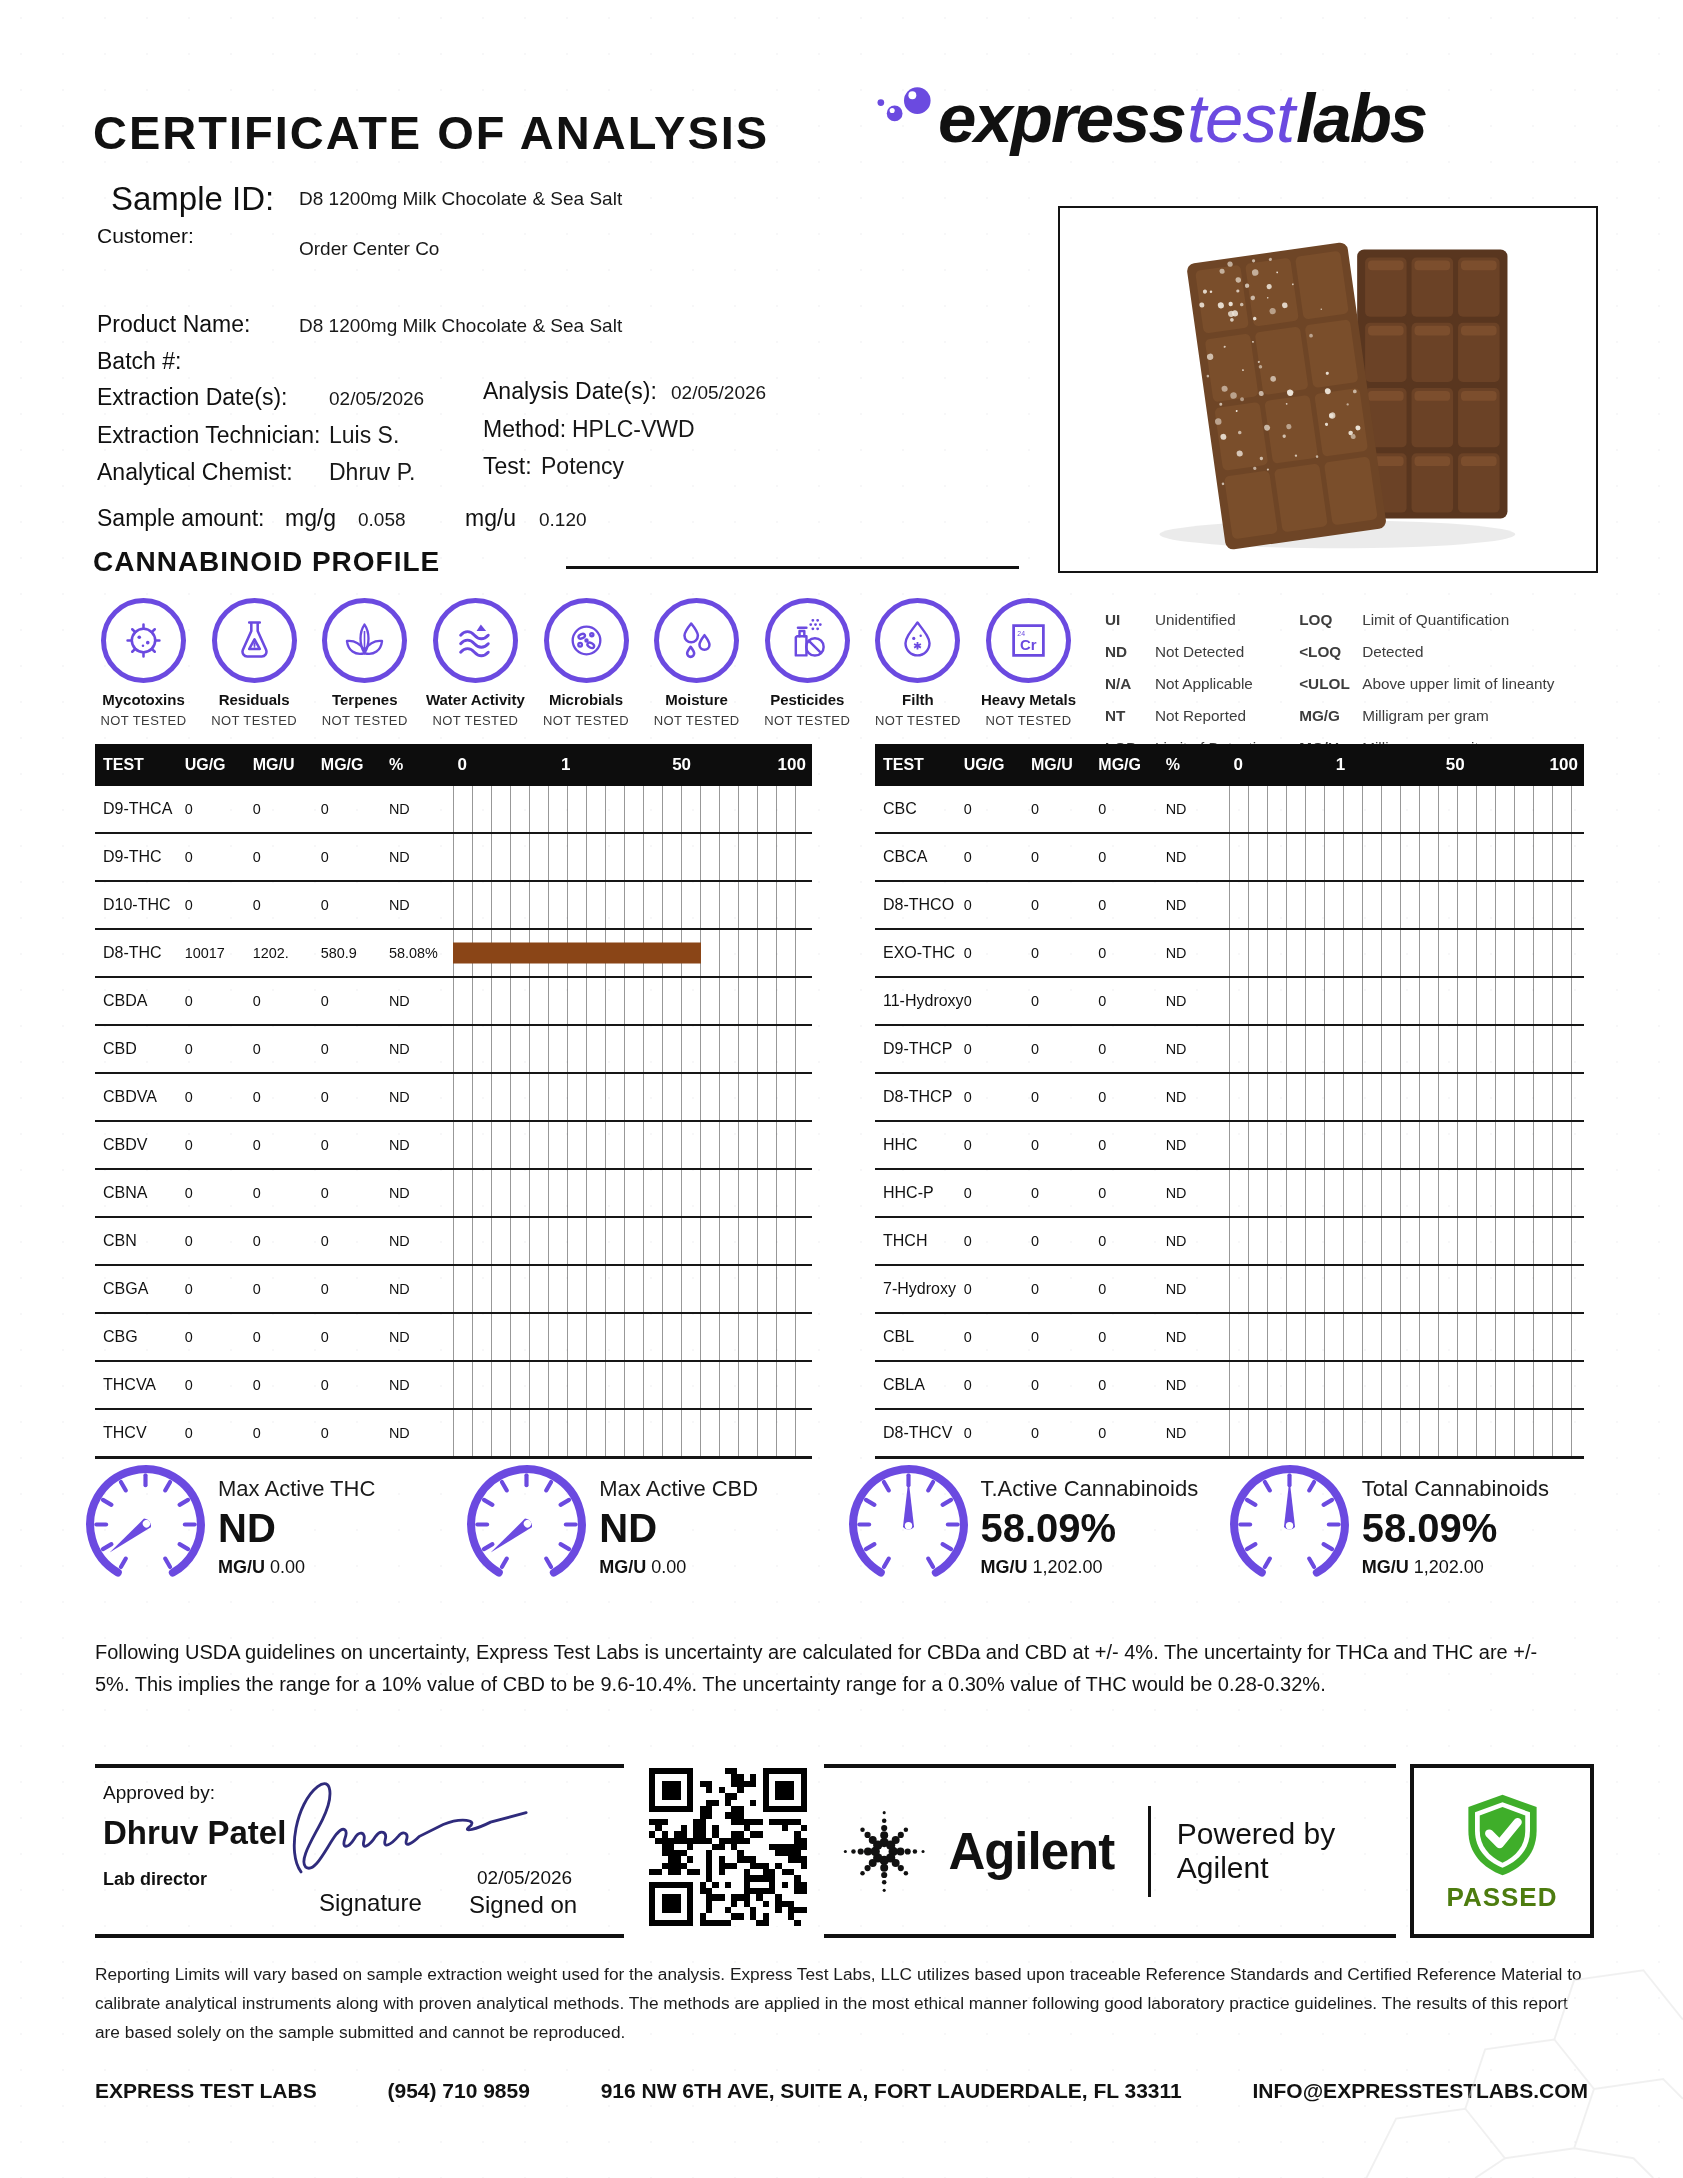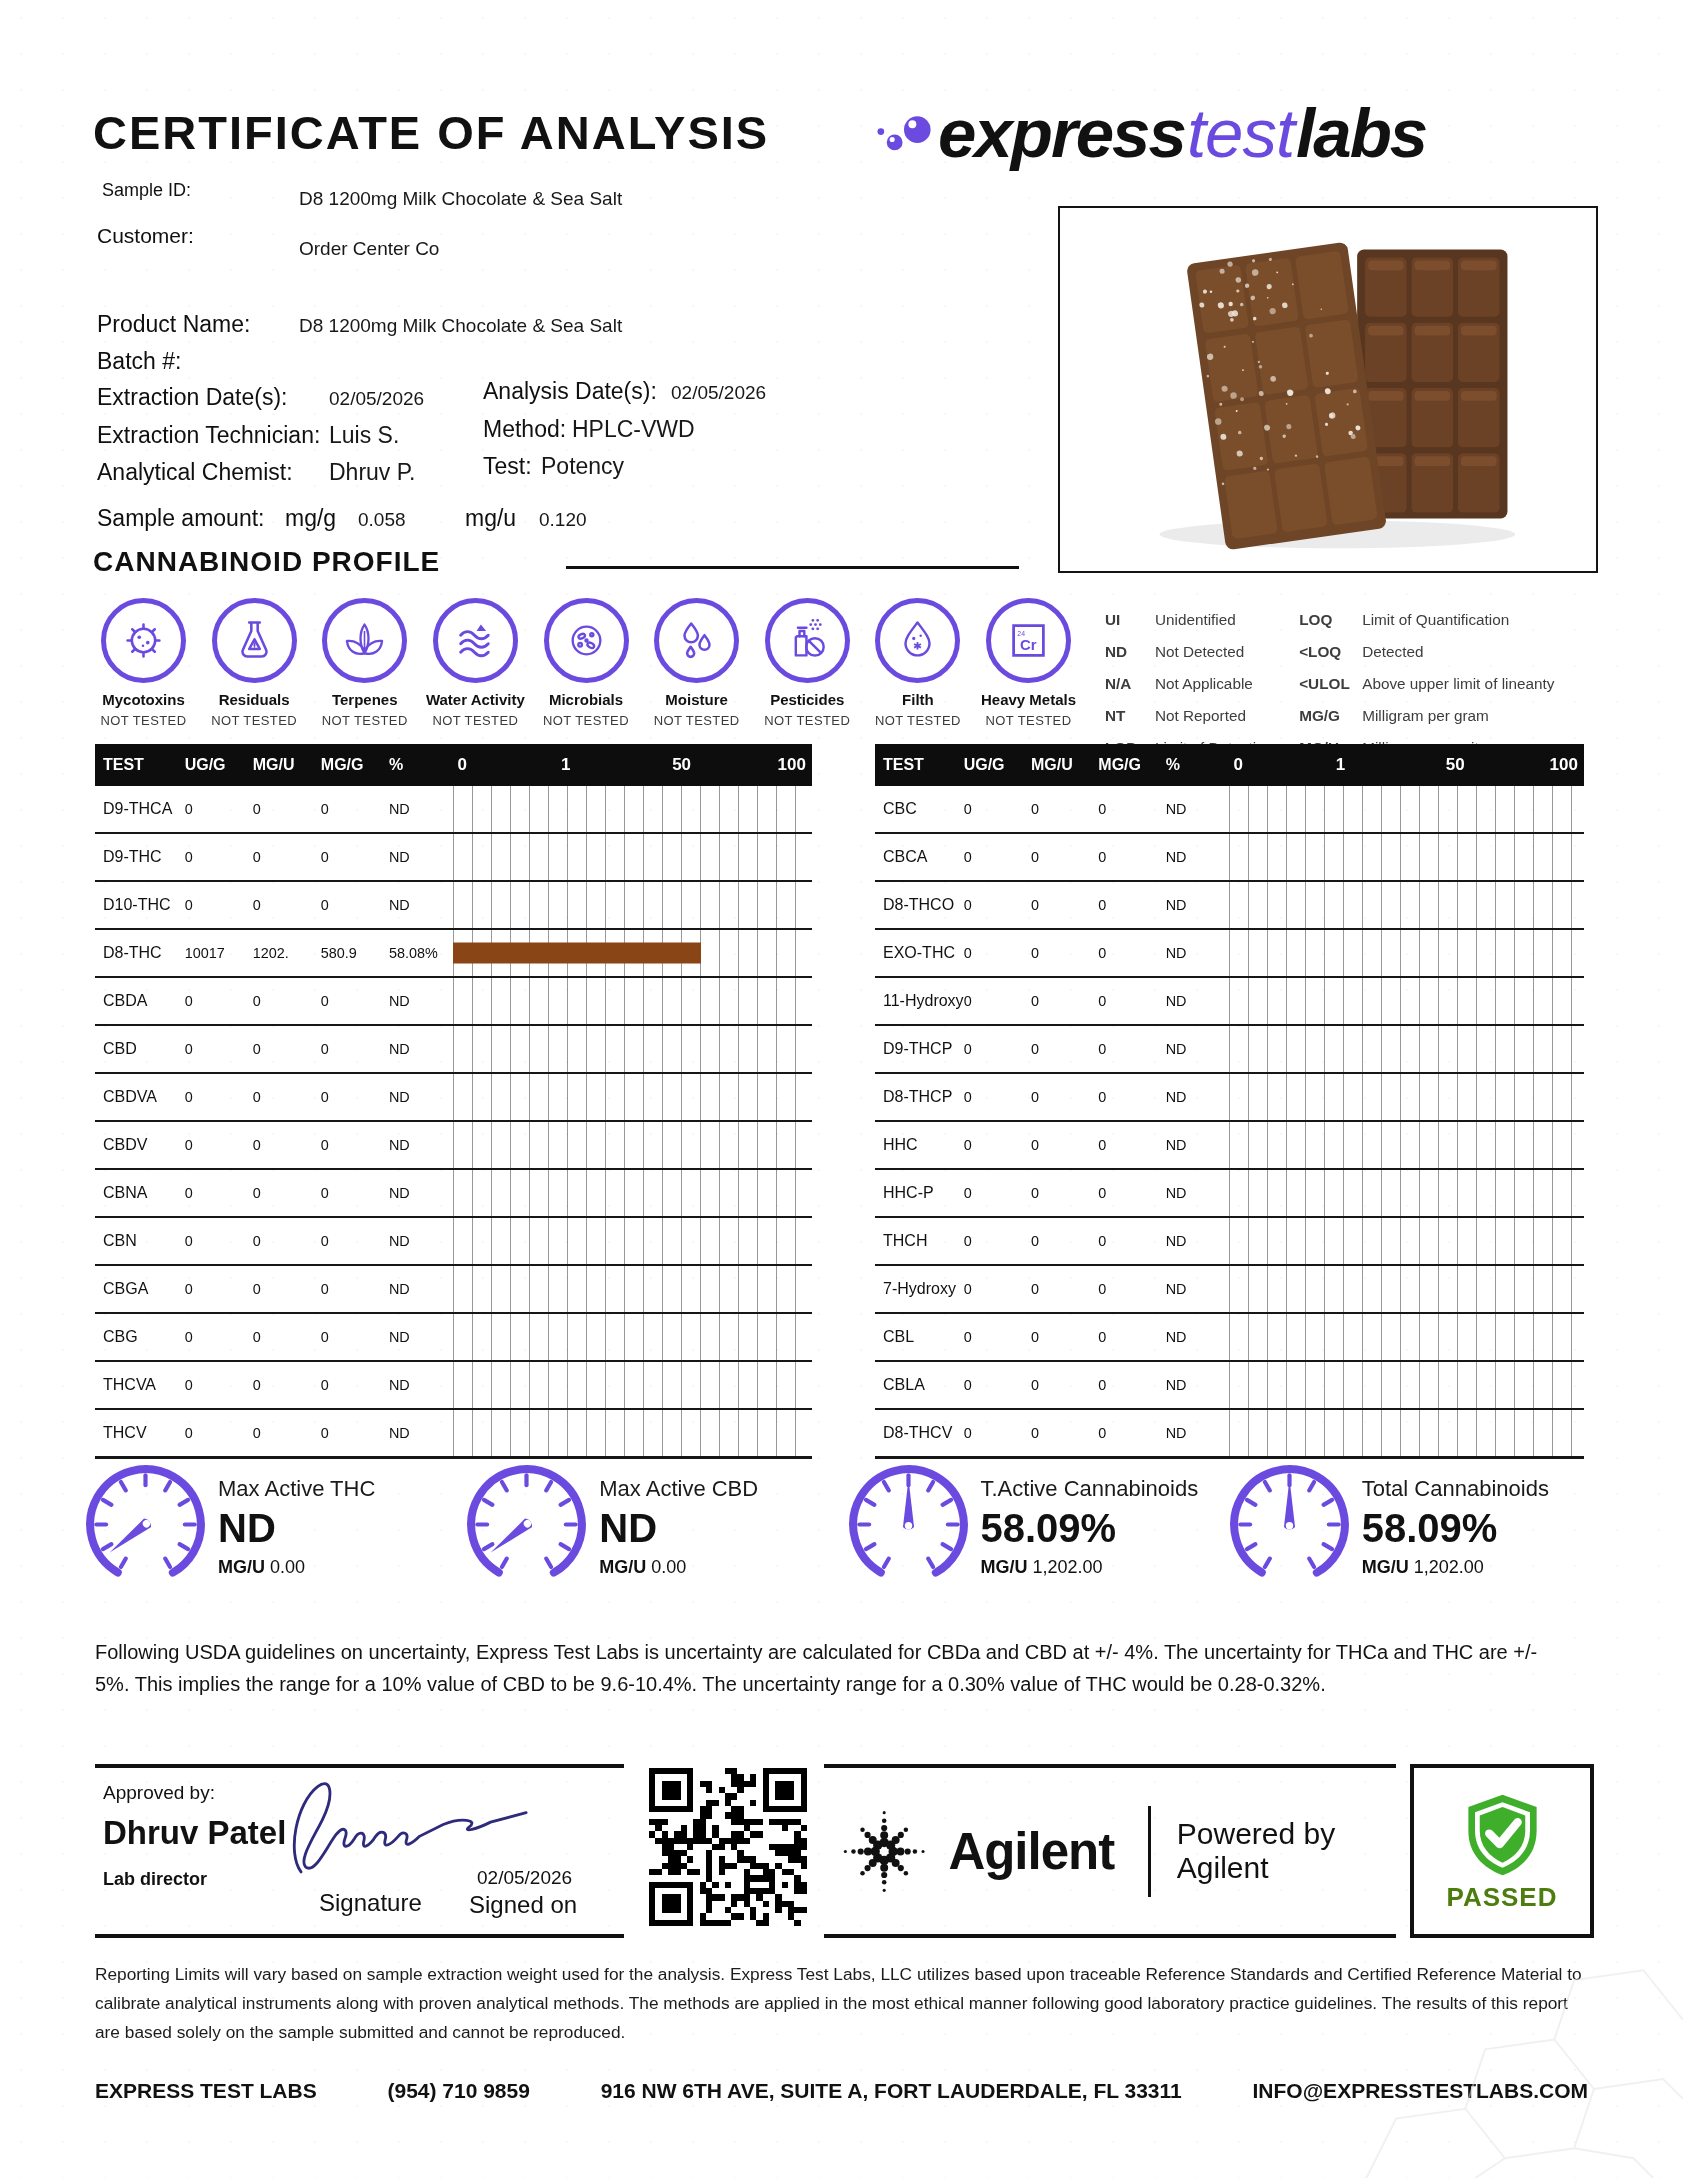"express" .logo { align-items: flex-end -> flex-start; top: 94px -> 79px }
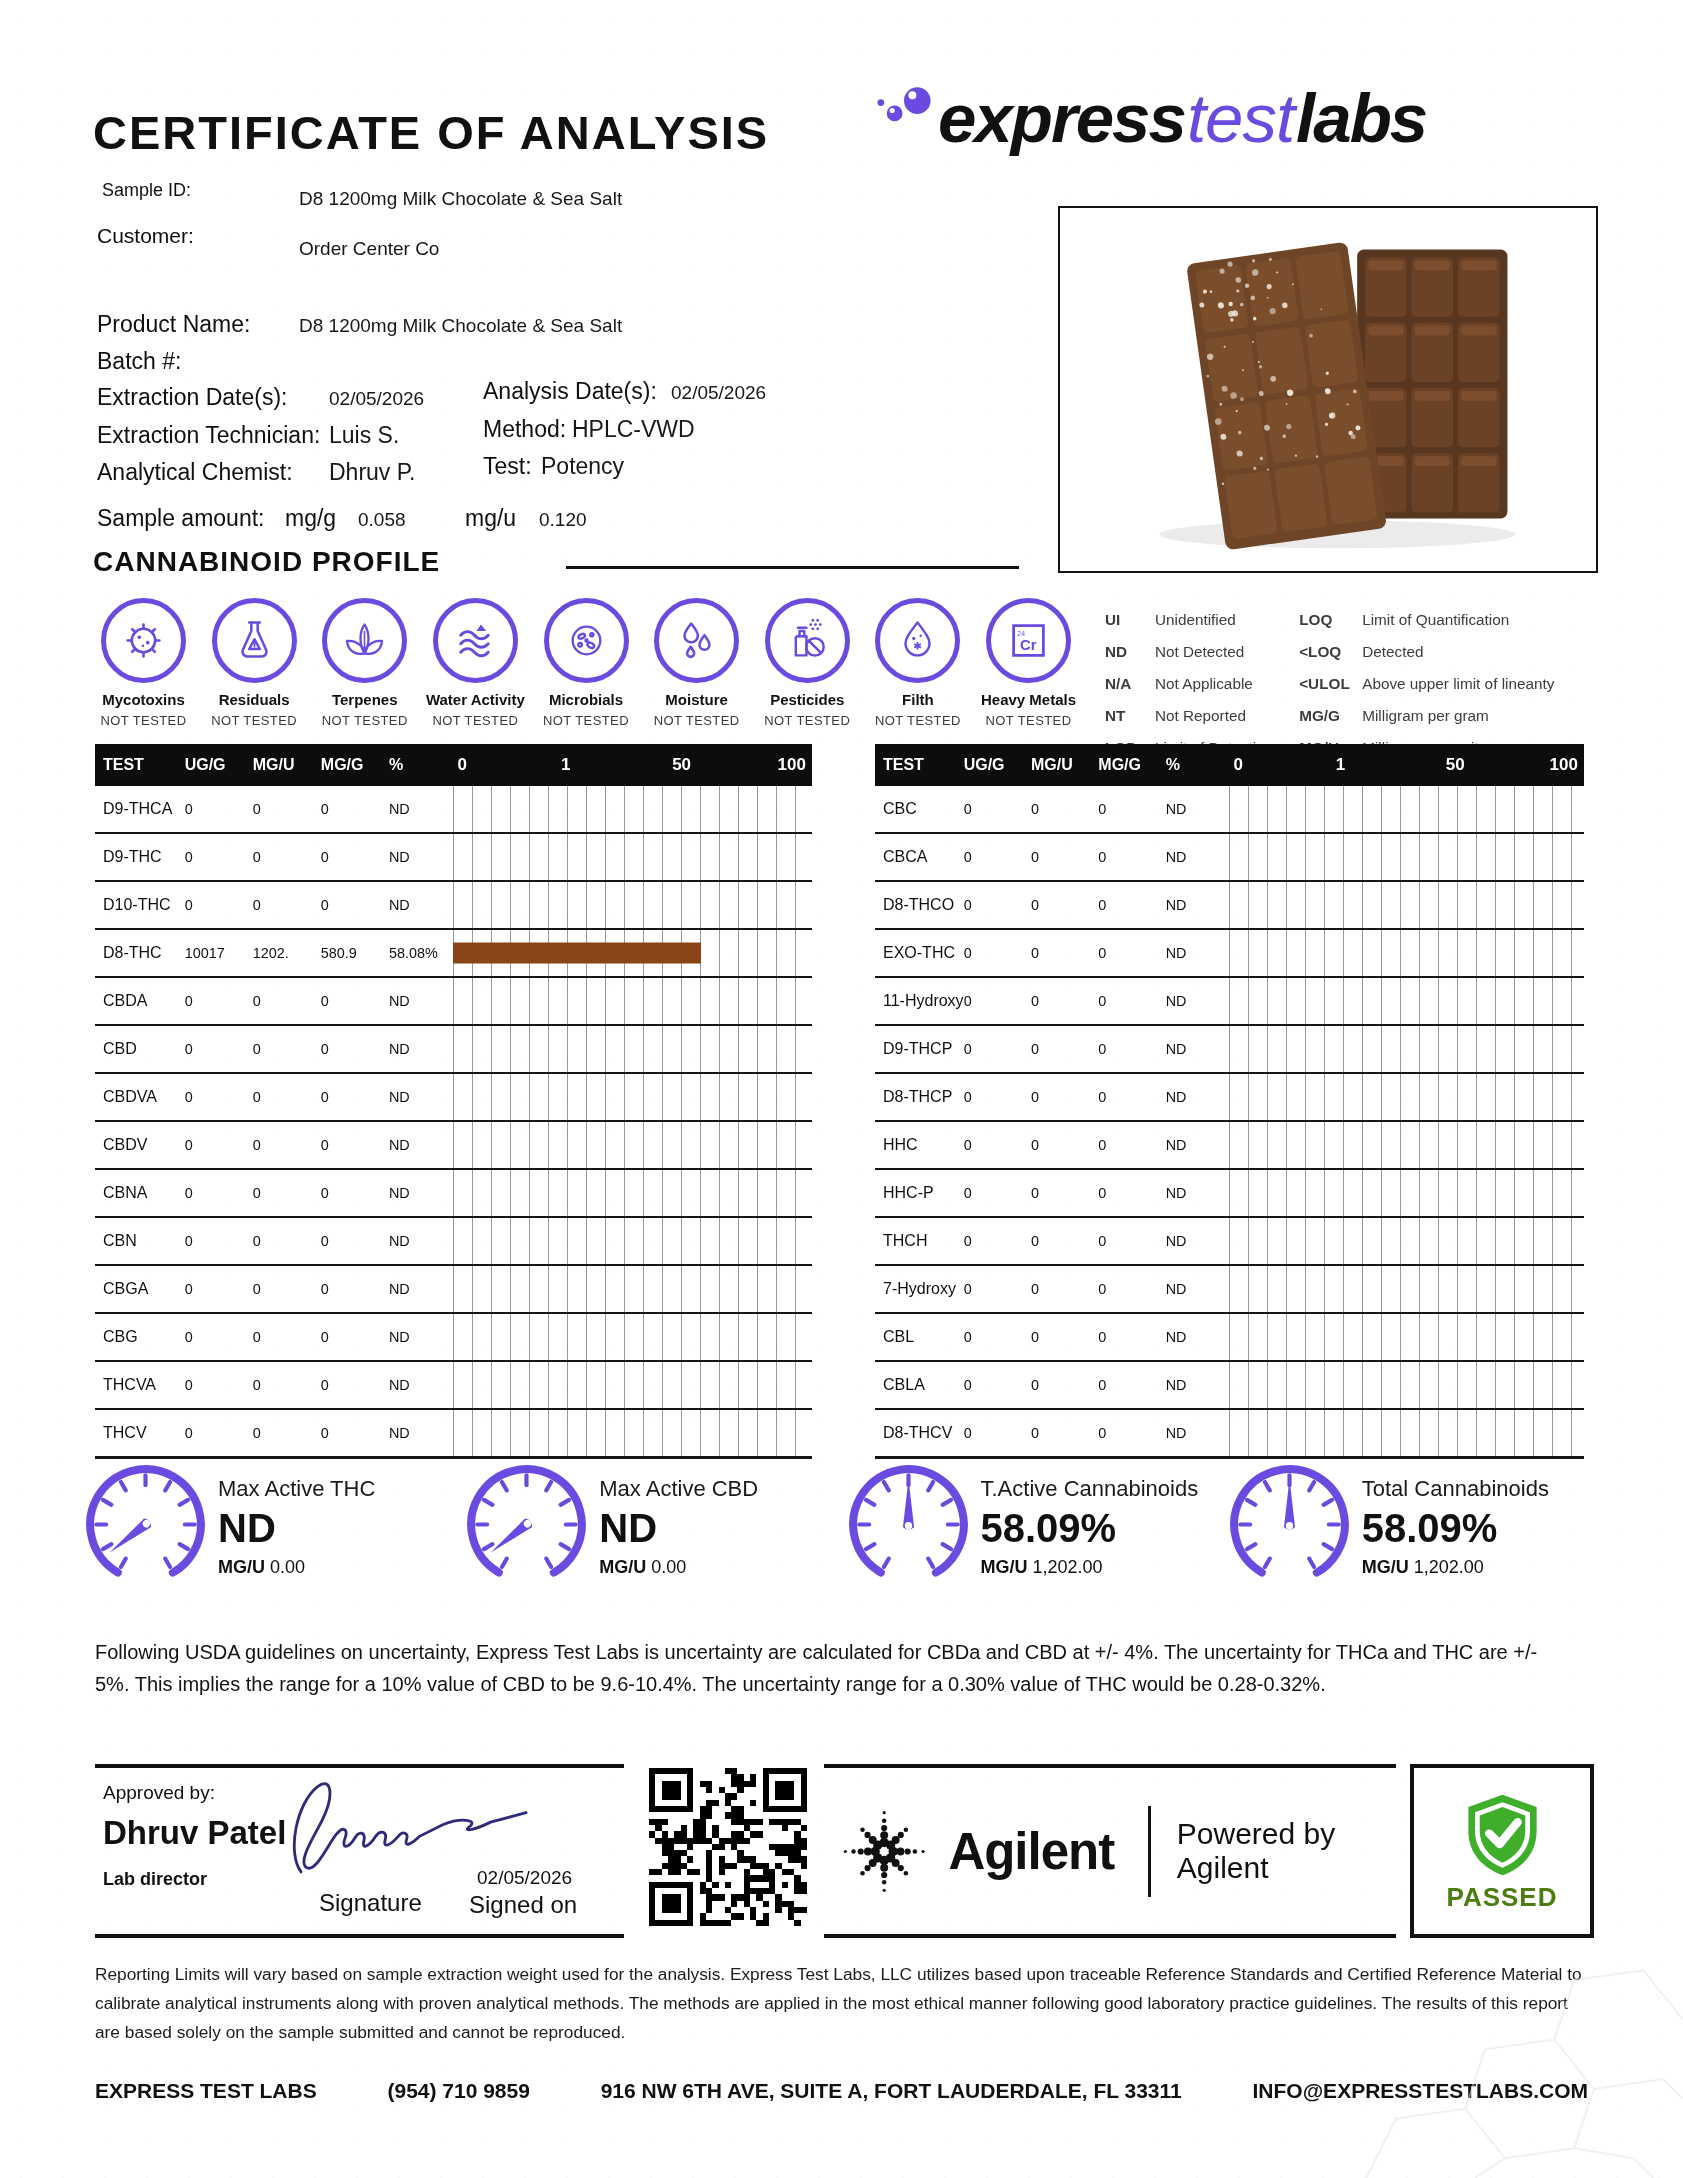"Sample ID:" div.abs { font-size: 18px -> 33px; left: 102px -> 111px }
